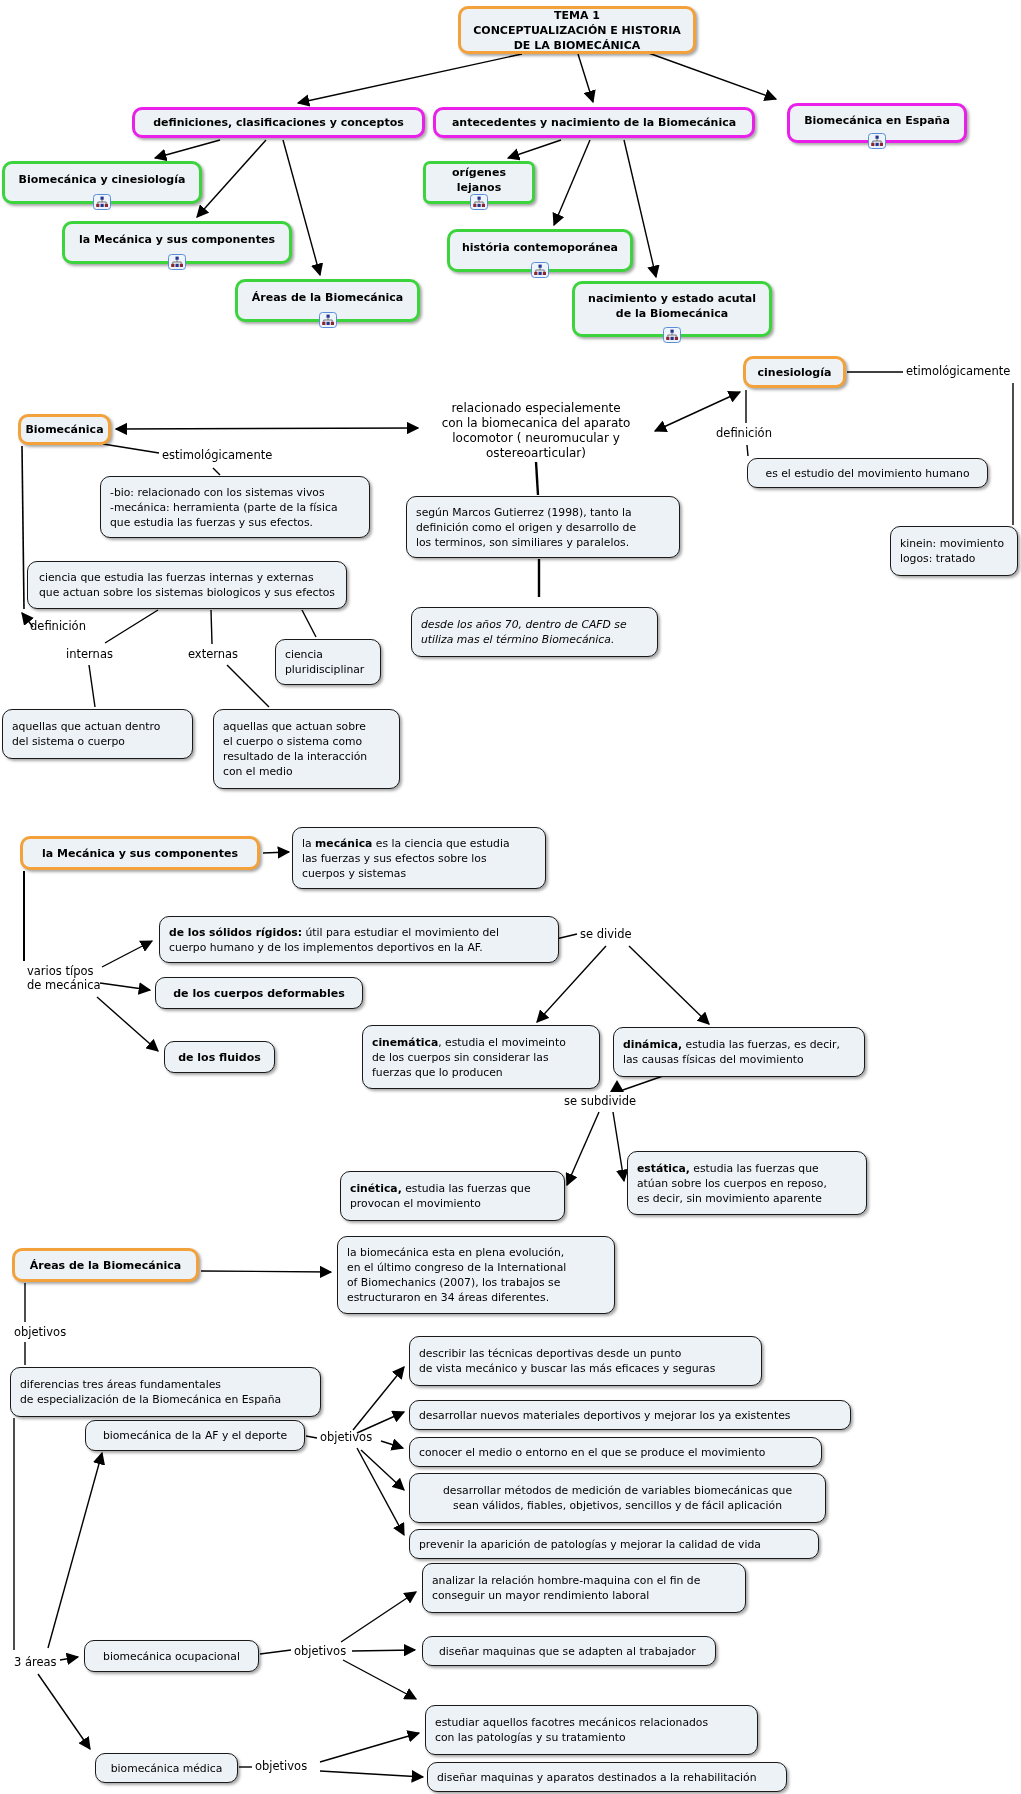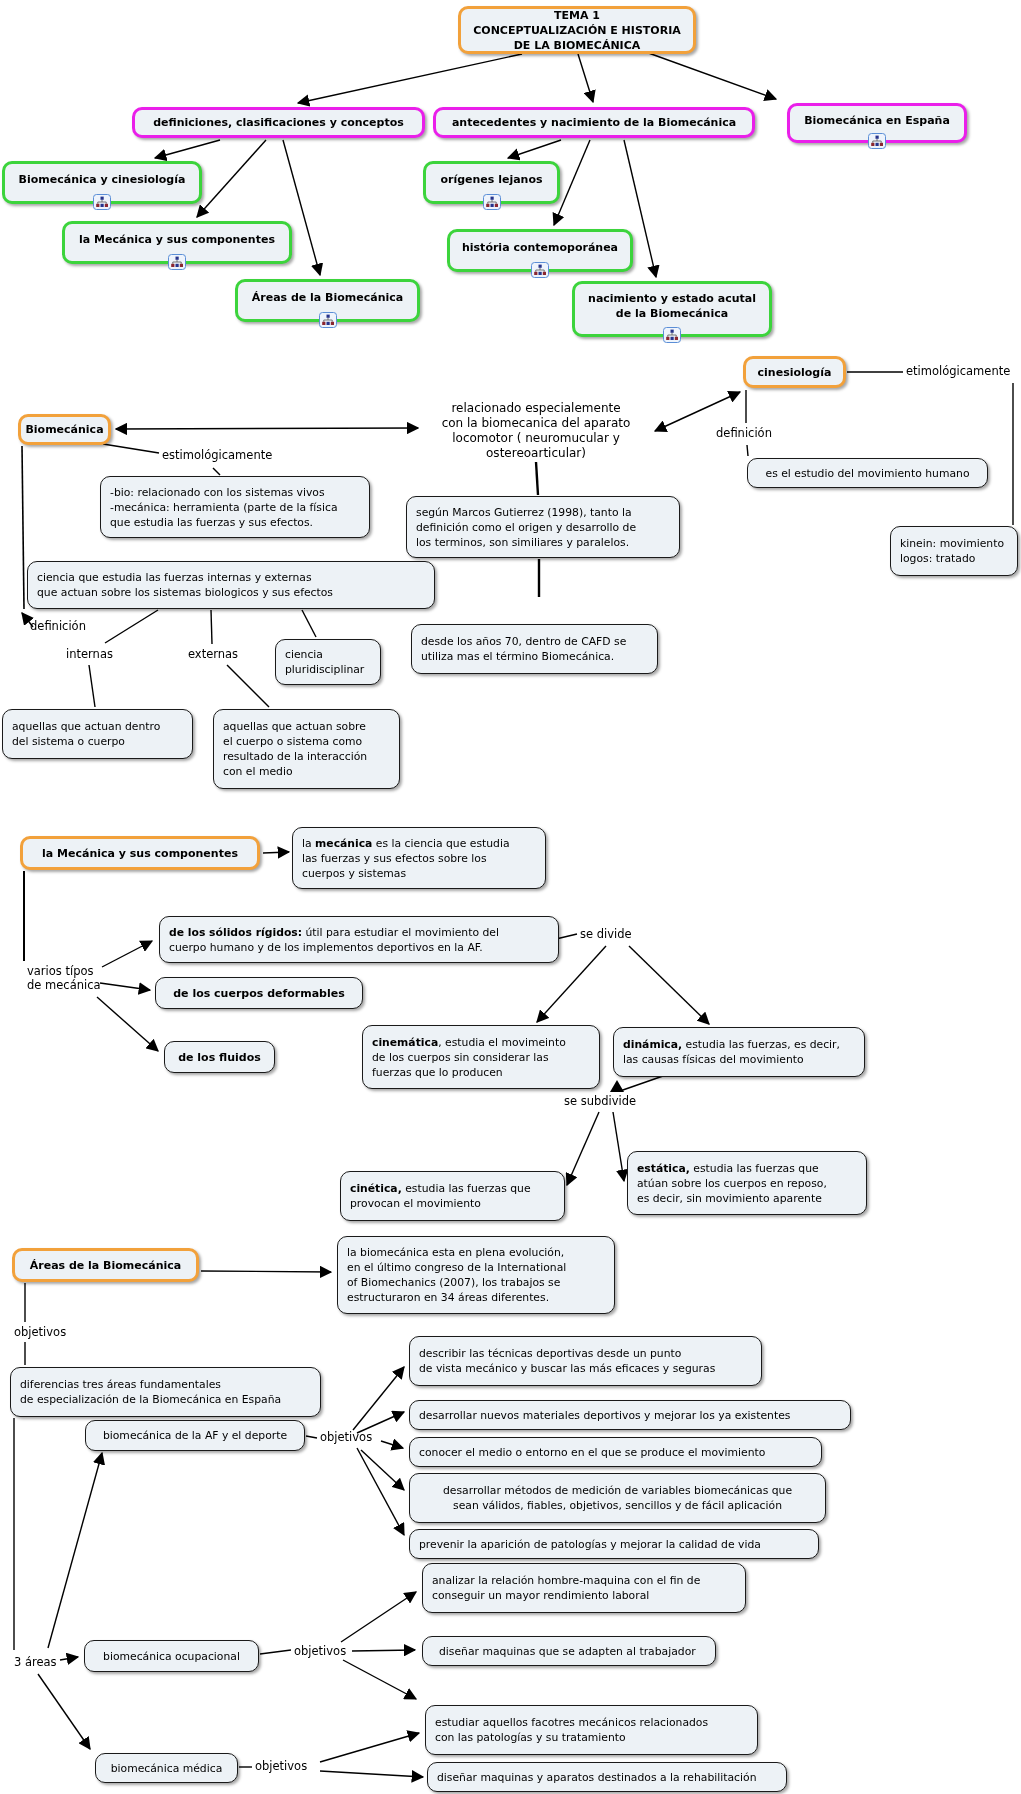"orígenes lejanos" div.node { border-radius: none -> 7px; width: 137px -> 112px }
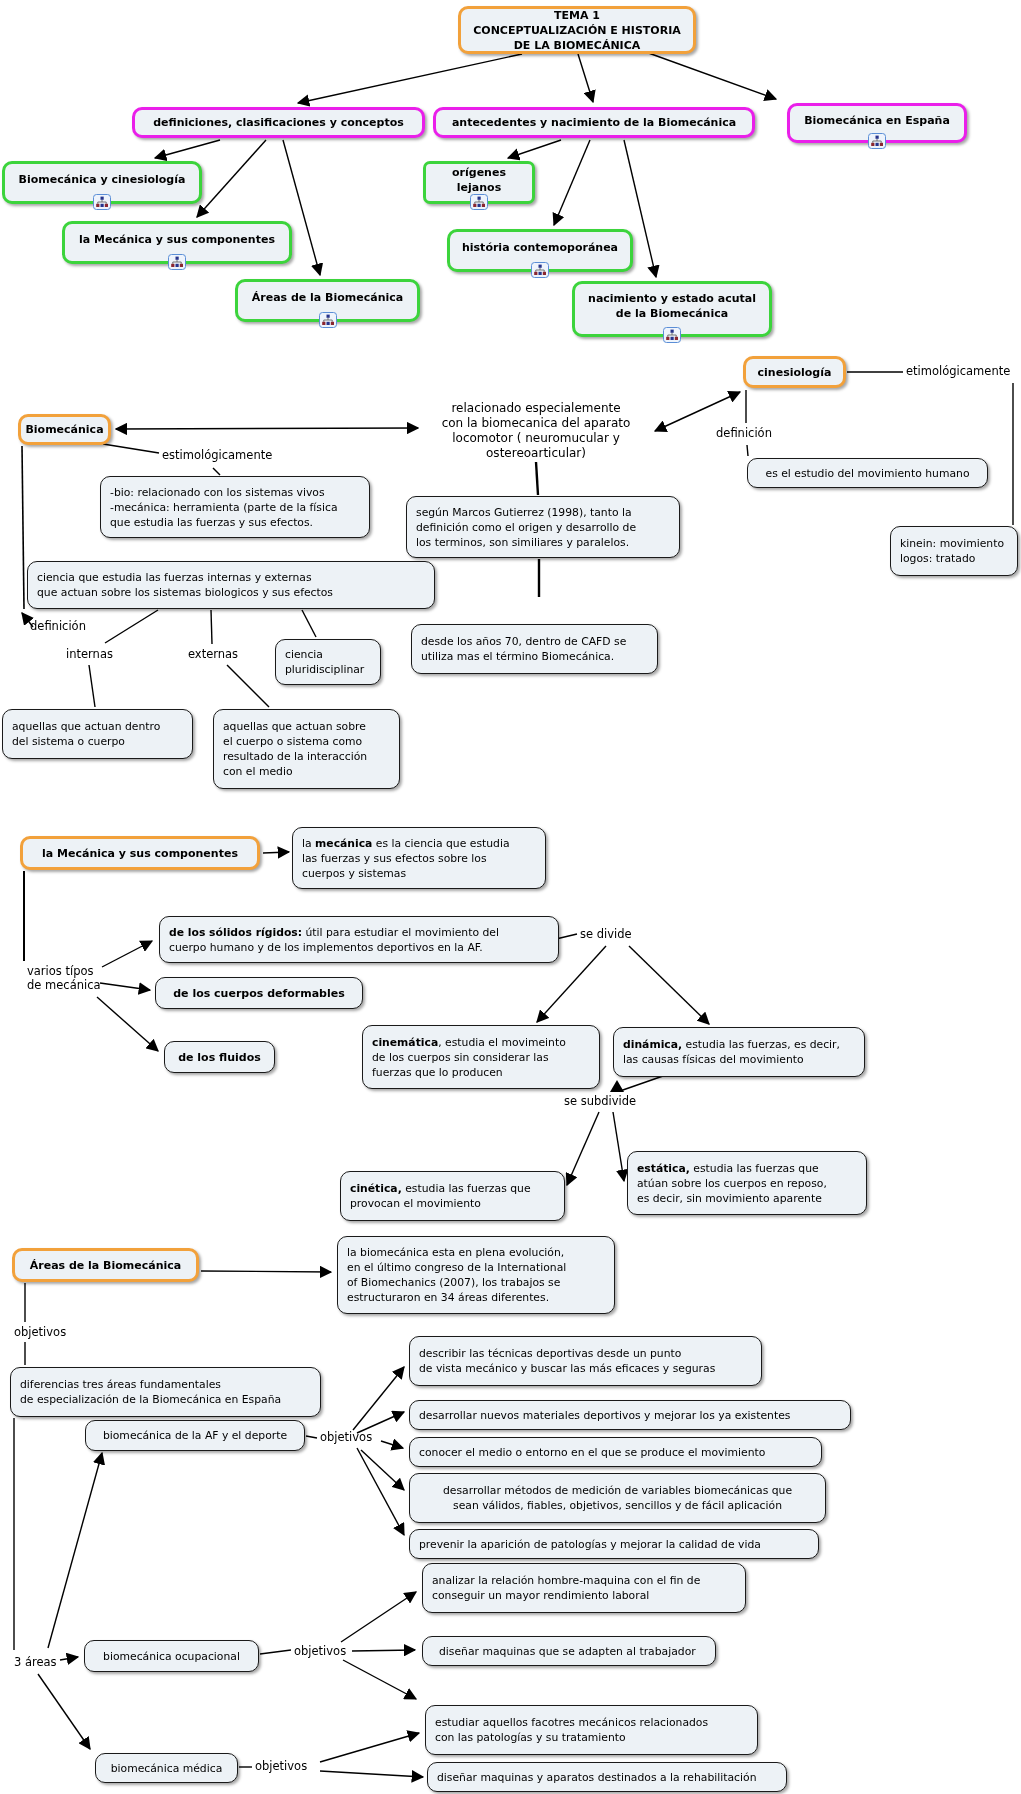"ciencia que estudia las fuerzas" div.node { justify-content: none -> center; width: 408px -> 320px }
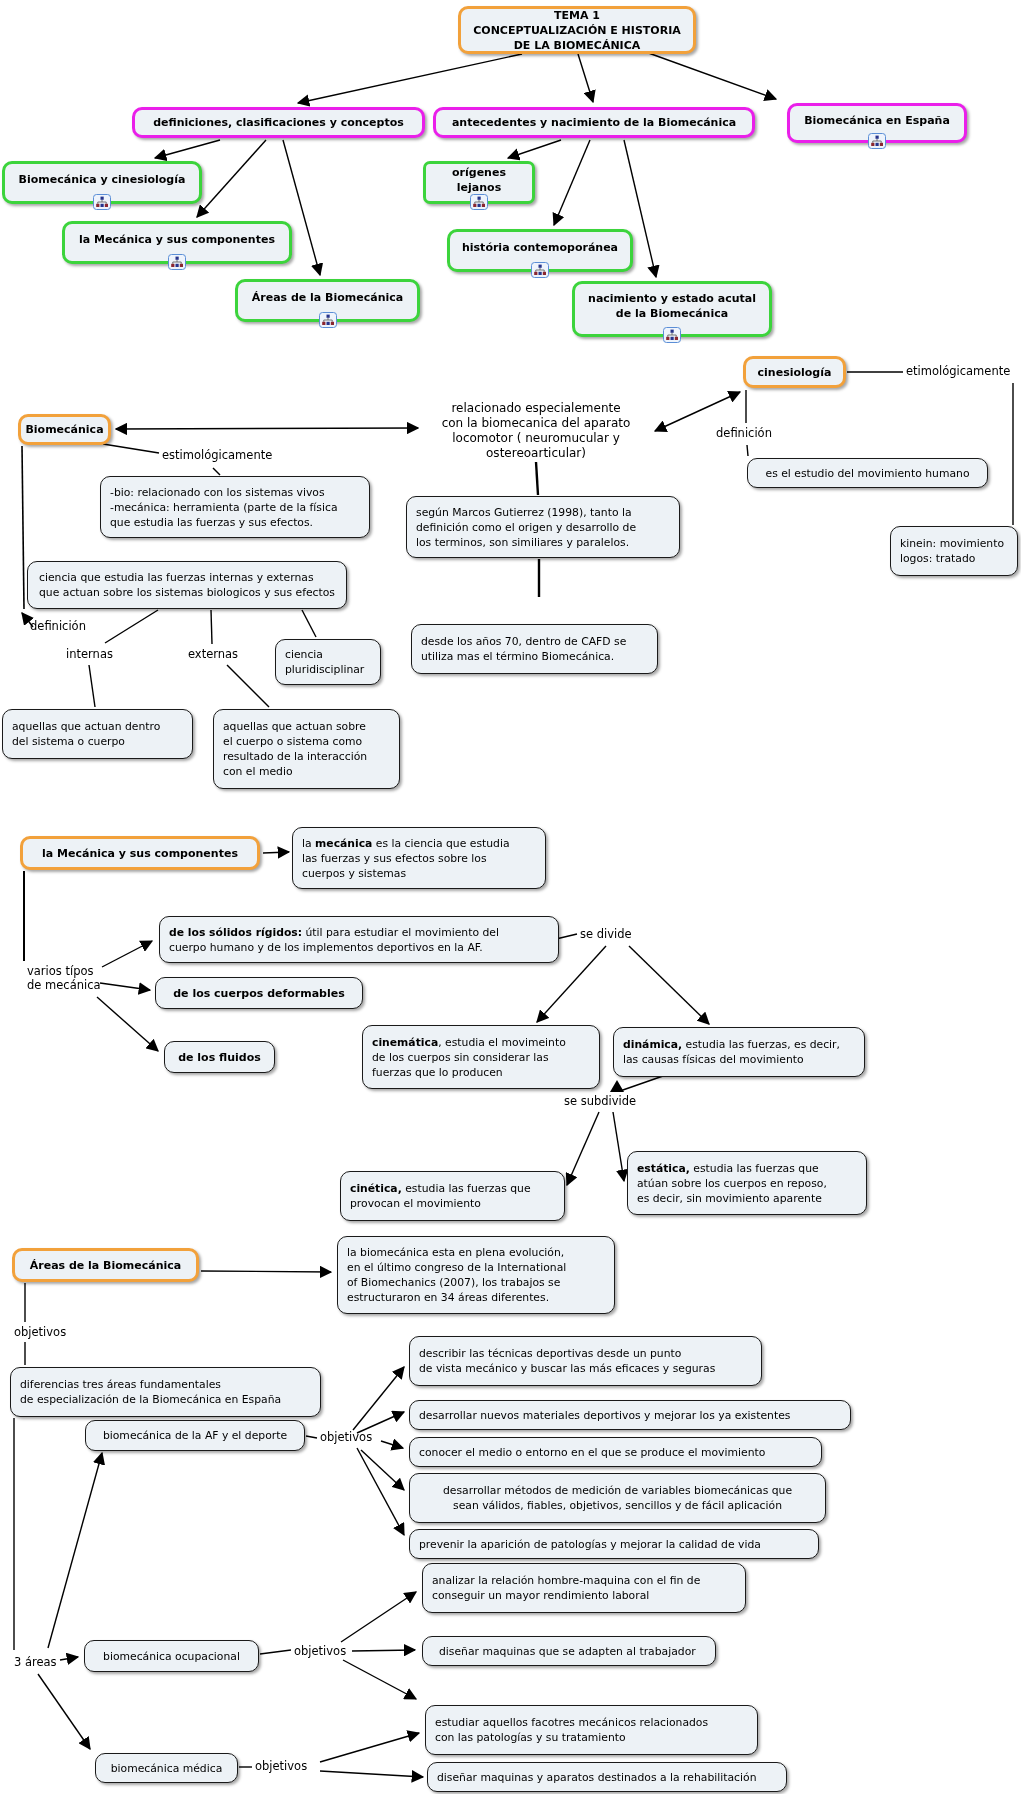"desde los años 70, dentro" div.node { font-style: none -> italic; top: 624px -> 607px }
